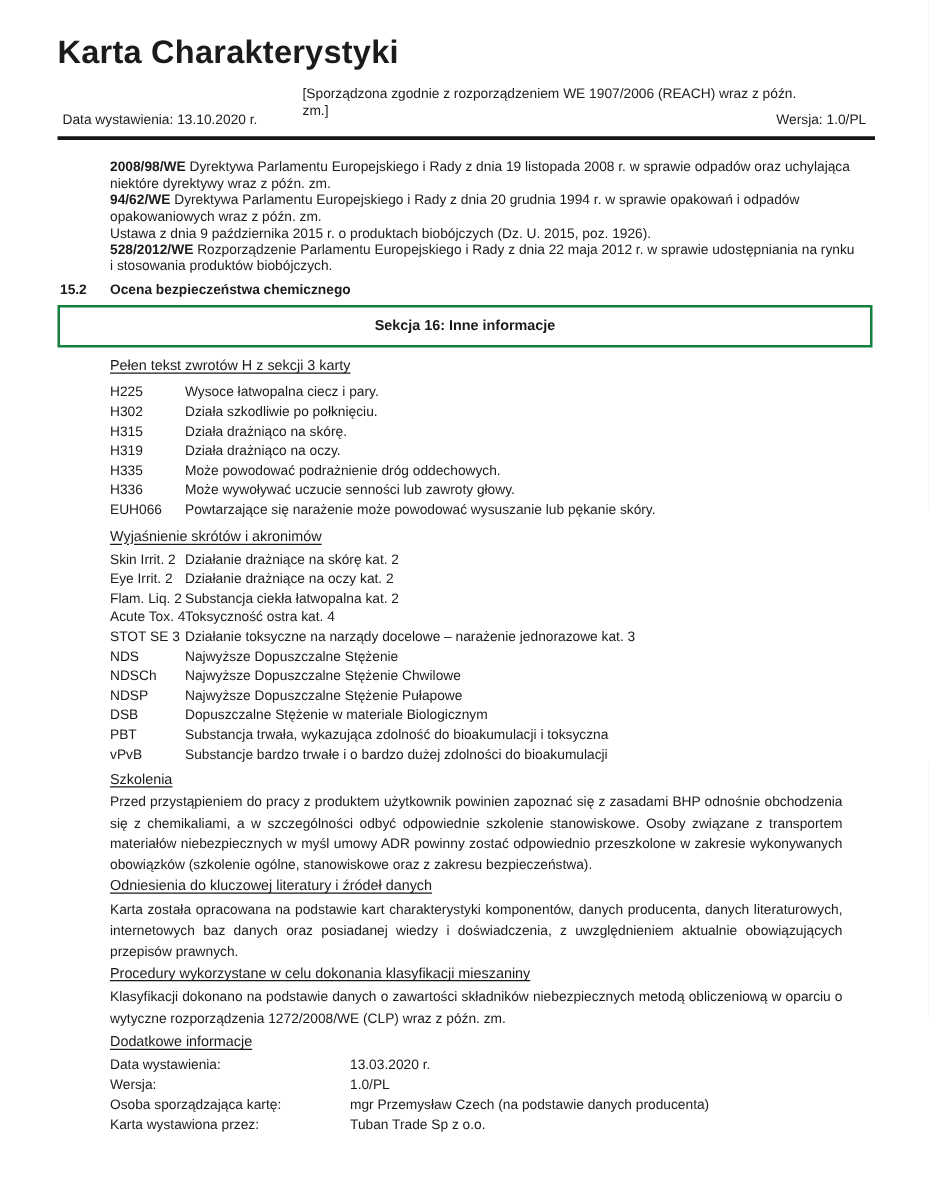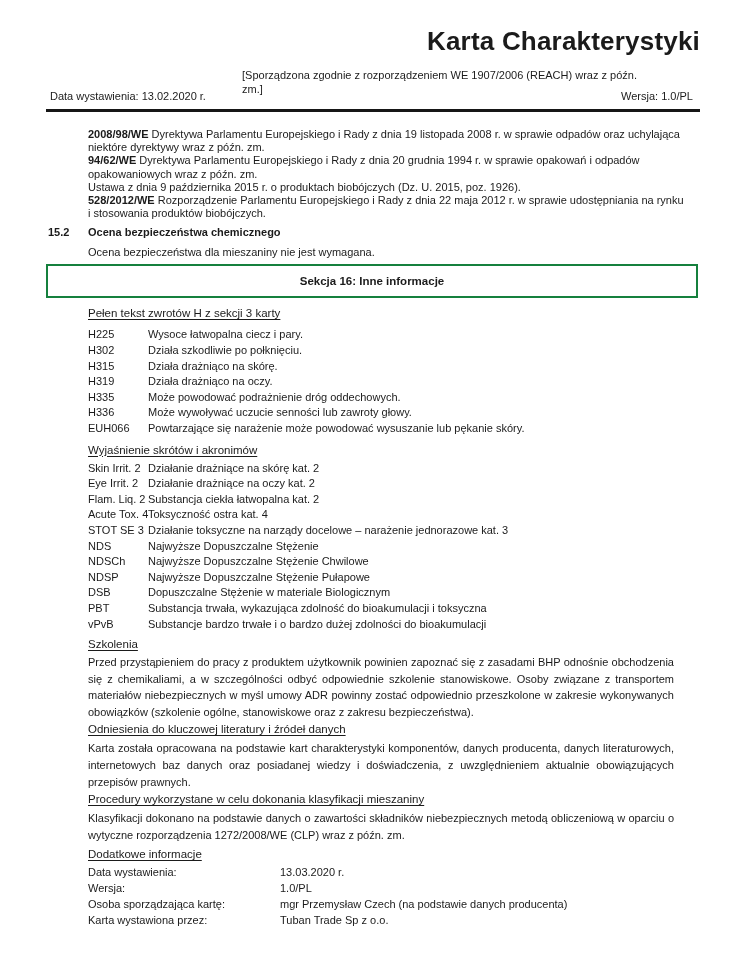"Karta Charakterystyki" .title { text-align: right -> left }
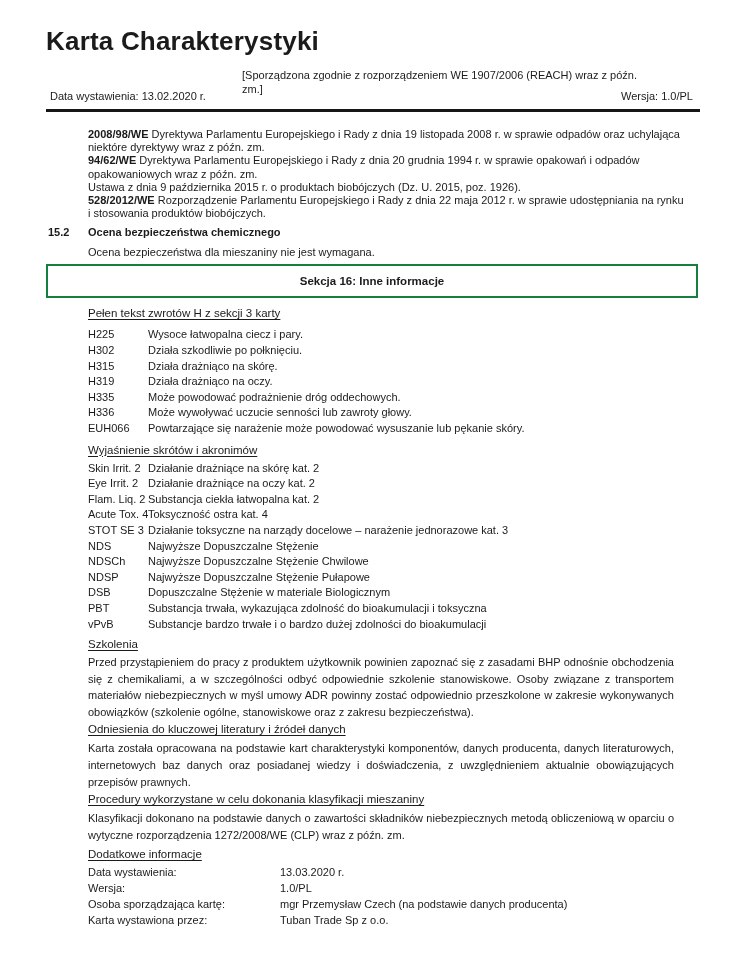"Data wystawienia: 13.02.2020 r." span.meta-left { text: 13.02.2020 -> 13.10.2020 }
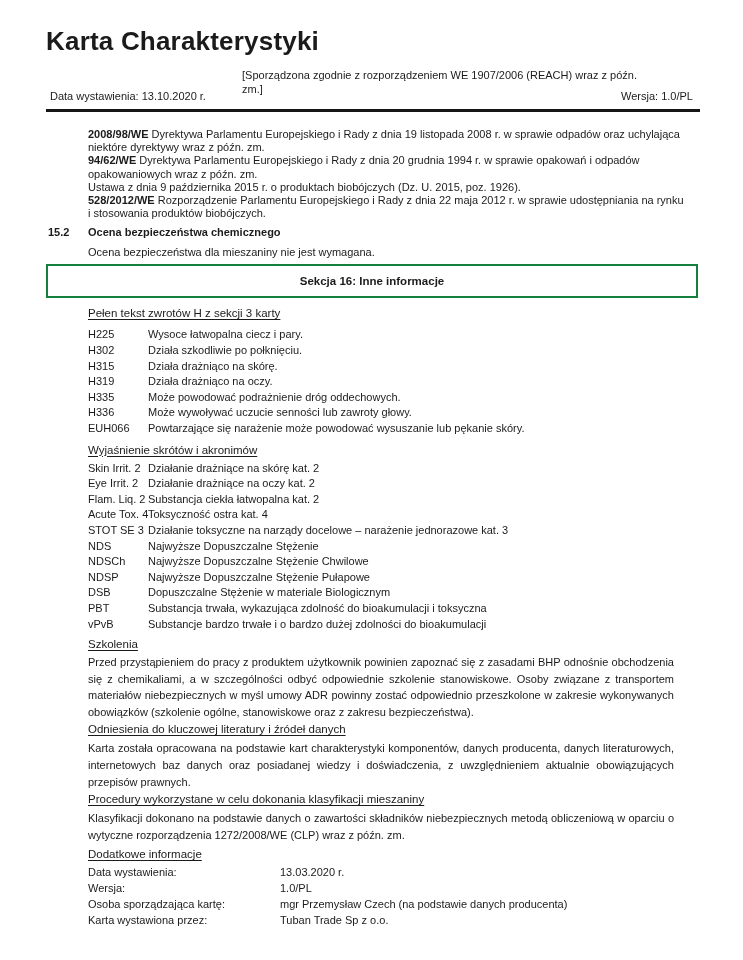"Ocena bezpieczeństwa dla mieszaniny nie" div.sec15-body { html: <div>Ocena bezpieczeństwa dla mieszaniny nie jest wymagana.</div> -> none }
